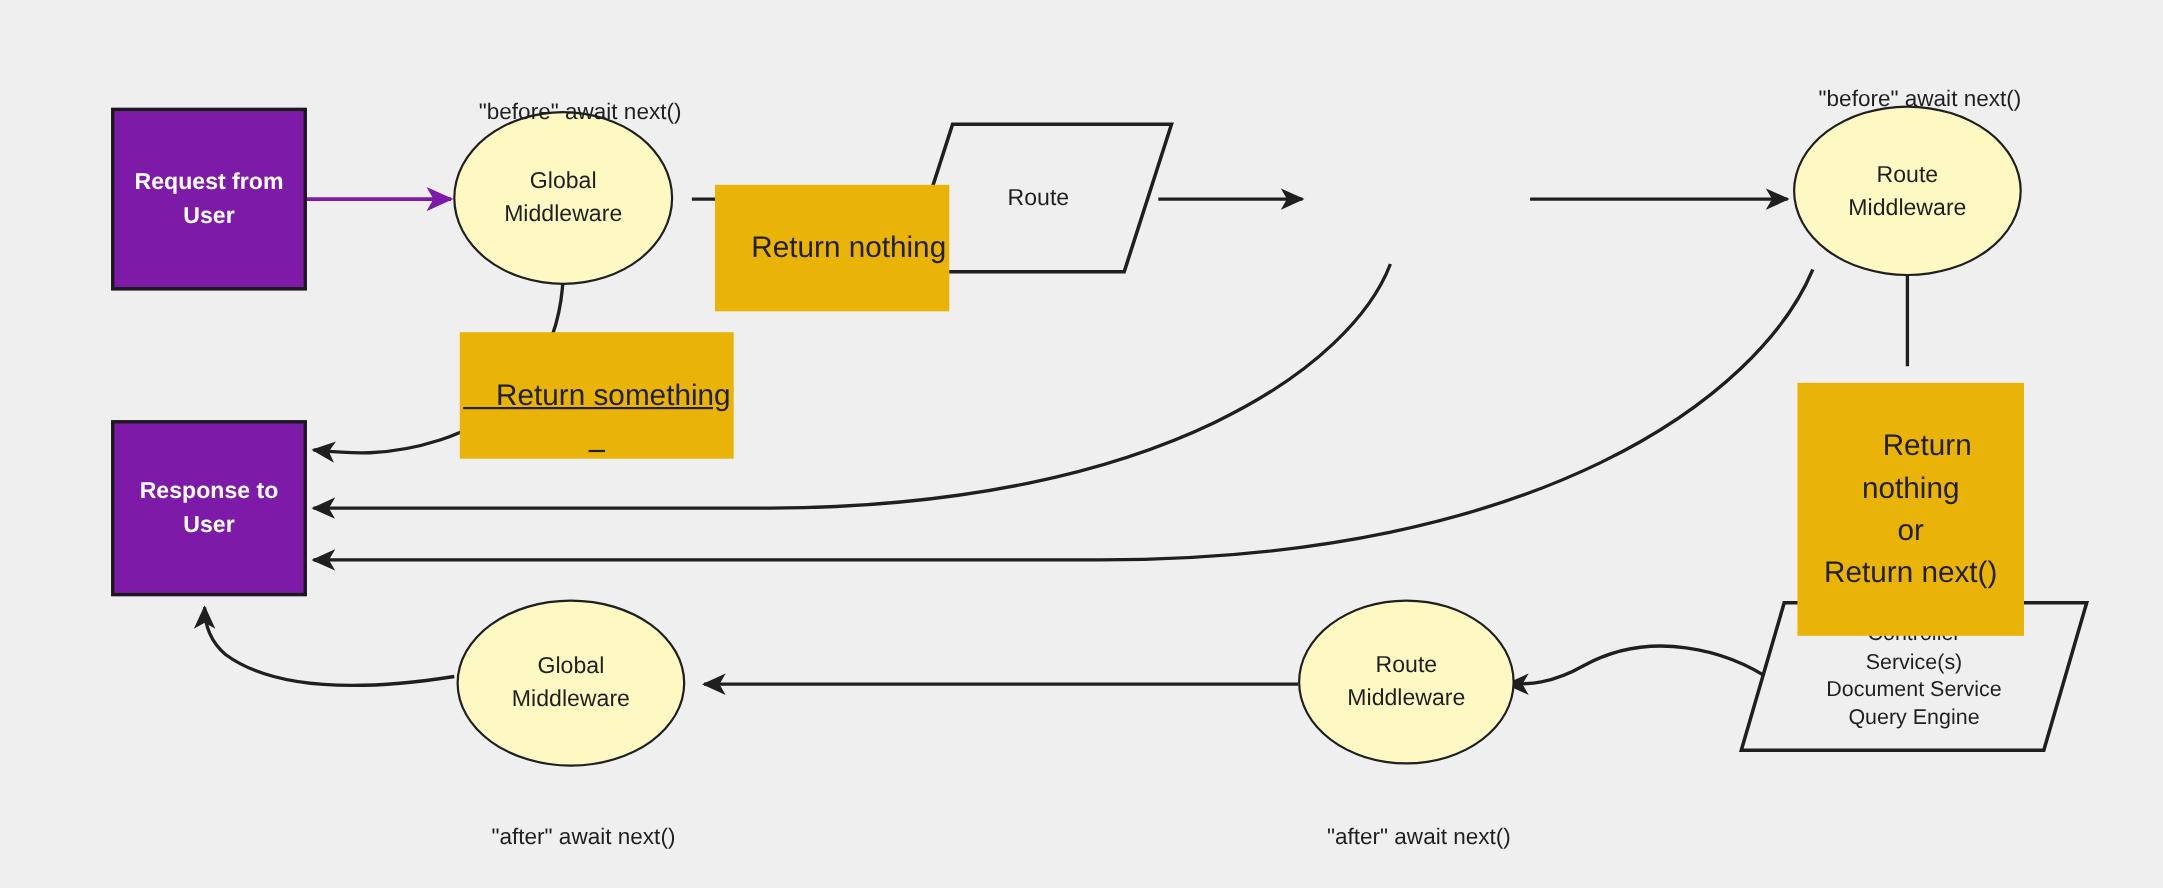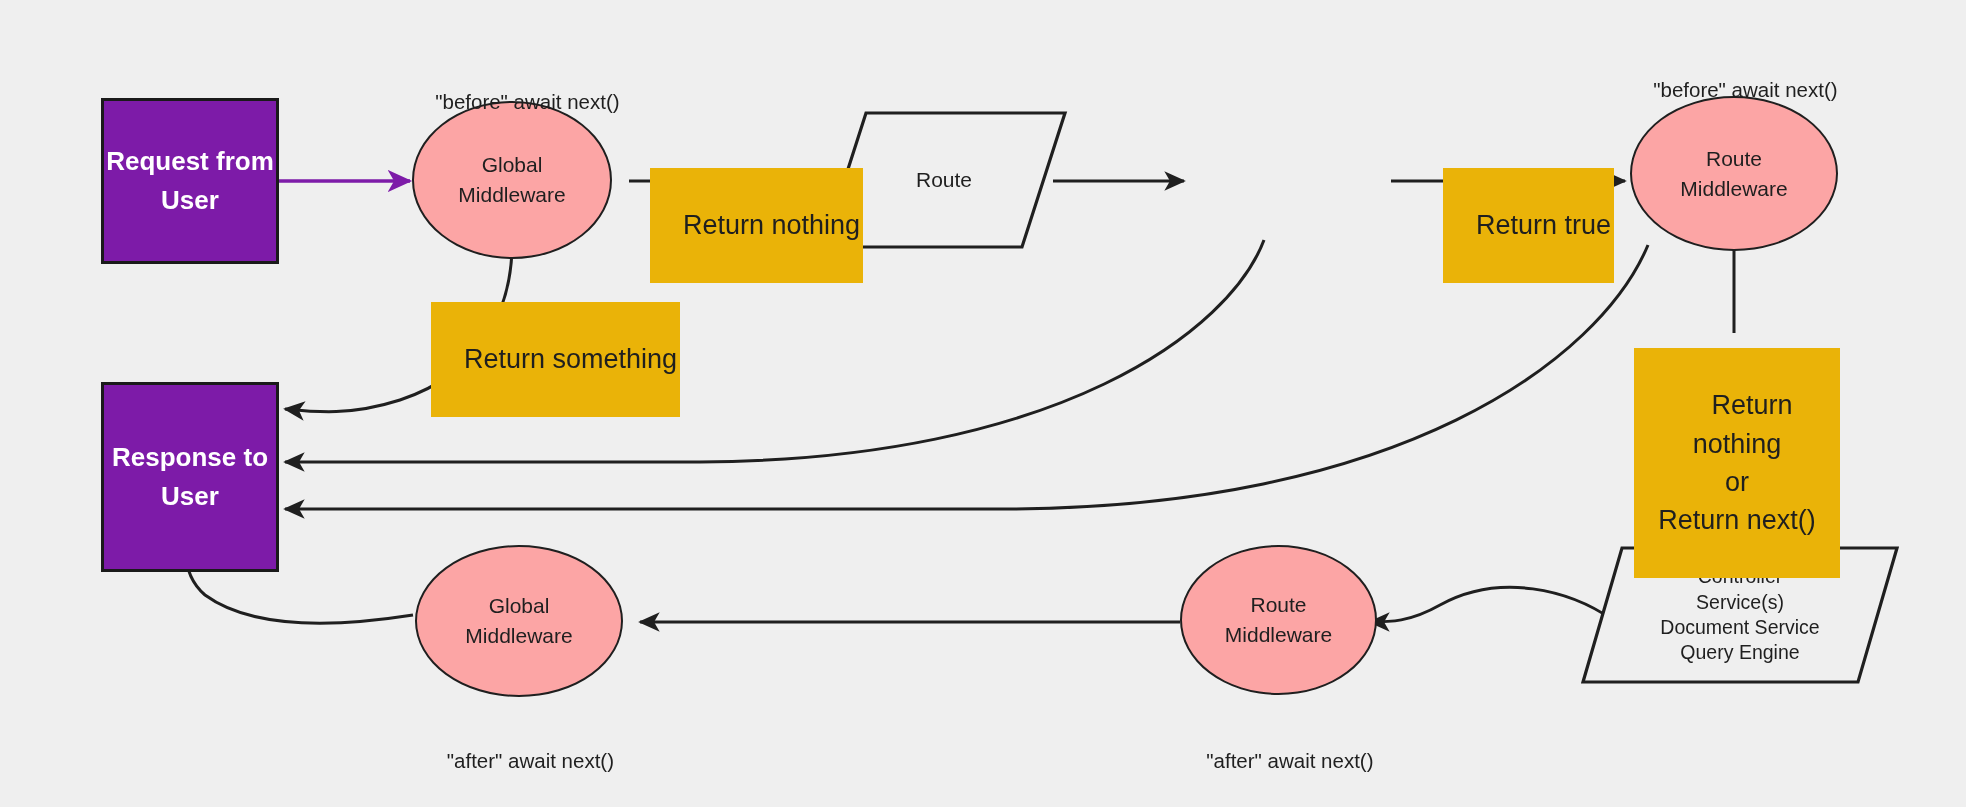"Request from" .node-terminal { font-size: 26px -> 21px }
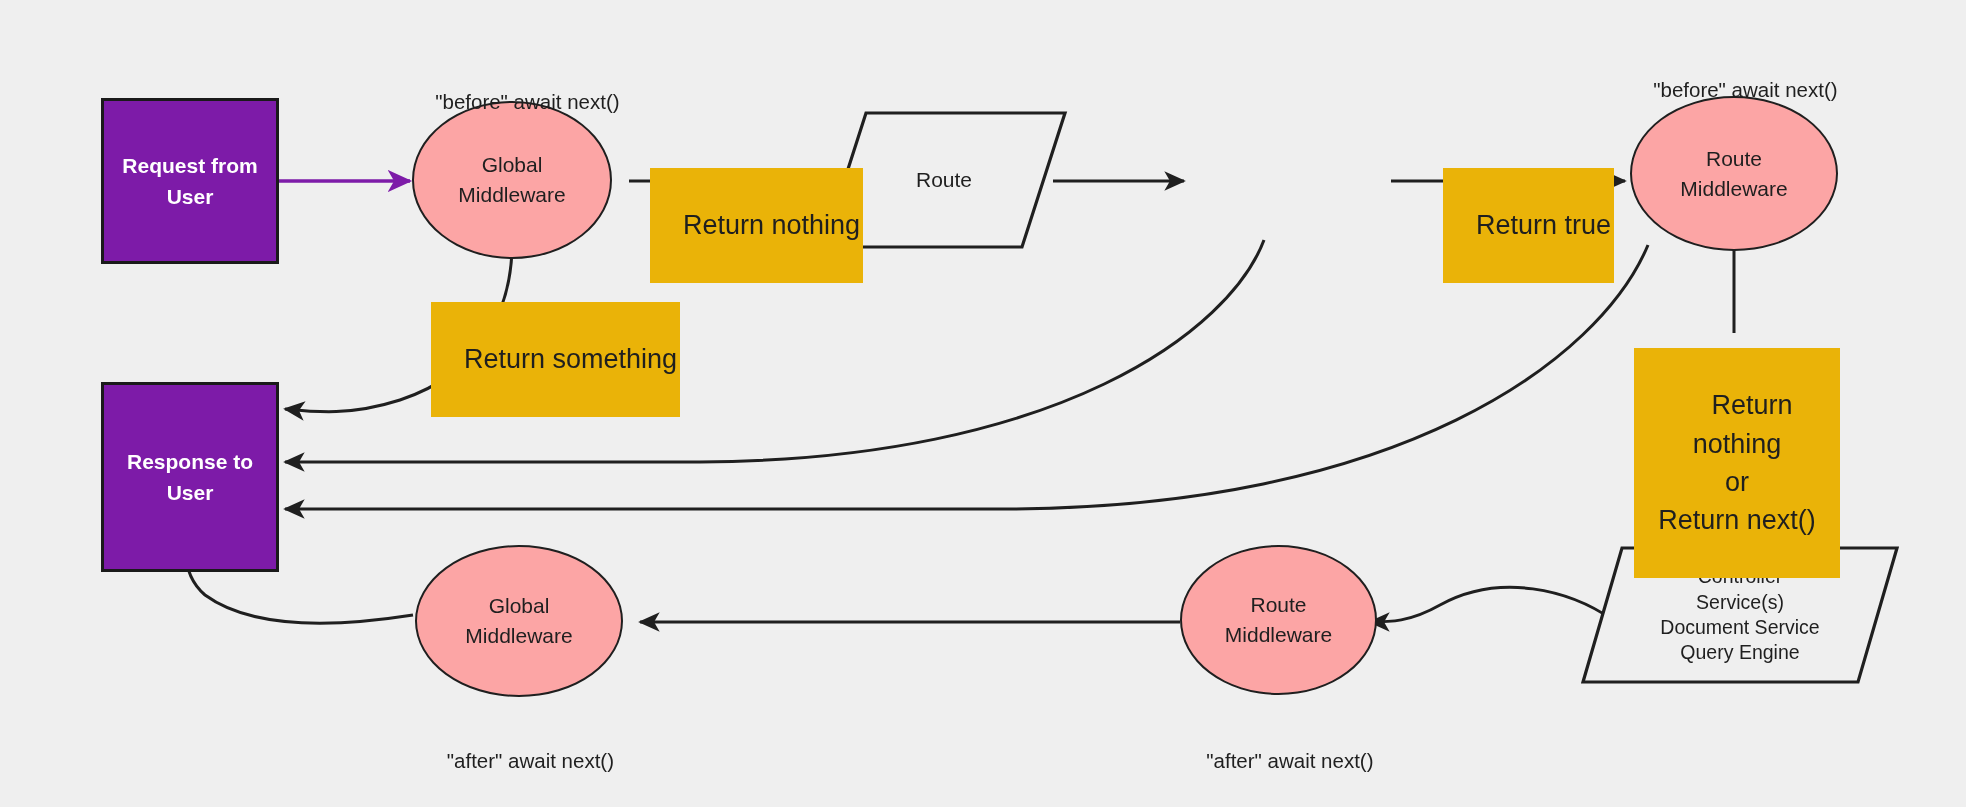"Global" .node-ellipse { background: #fca5a5 -> #fef9c3 }
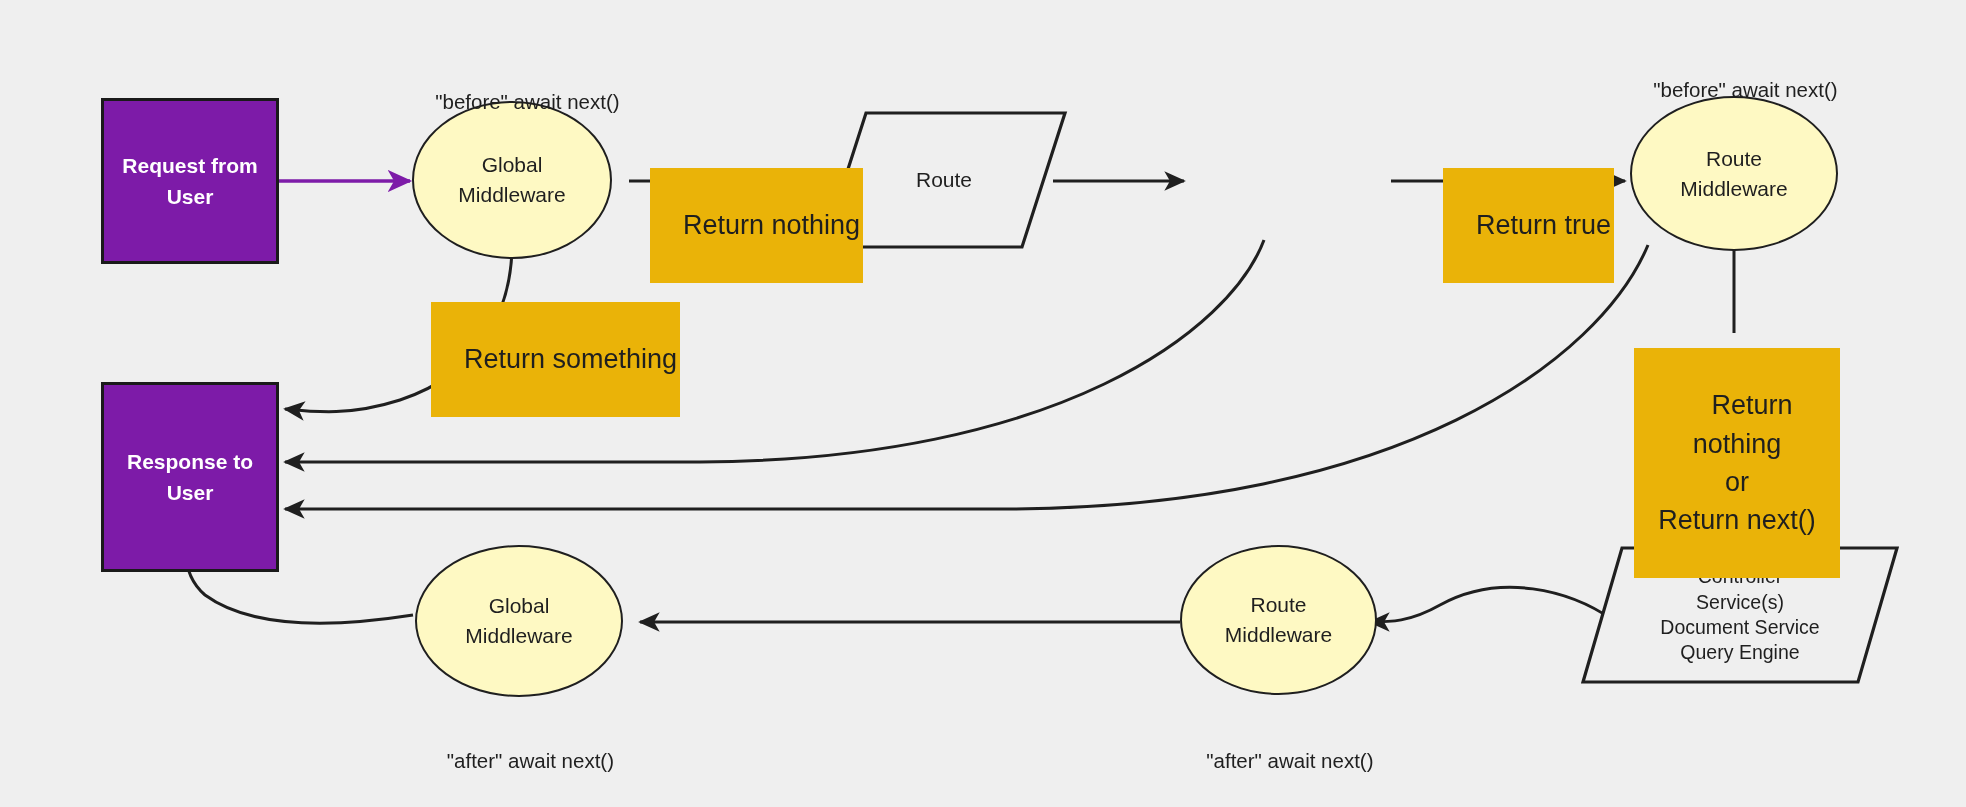"Return true" div.edge-label { html: <div> <span>Return true</span> </div> -> none }
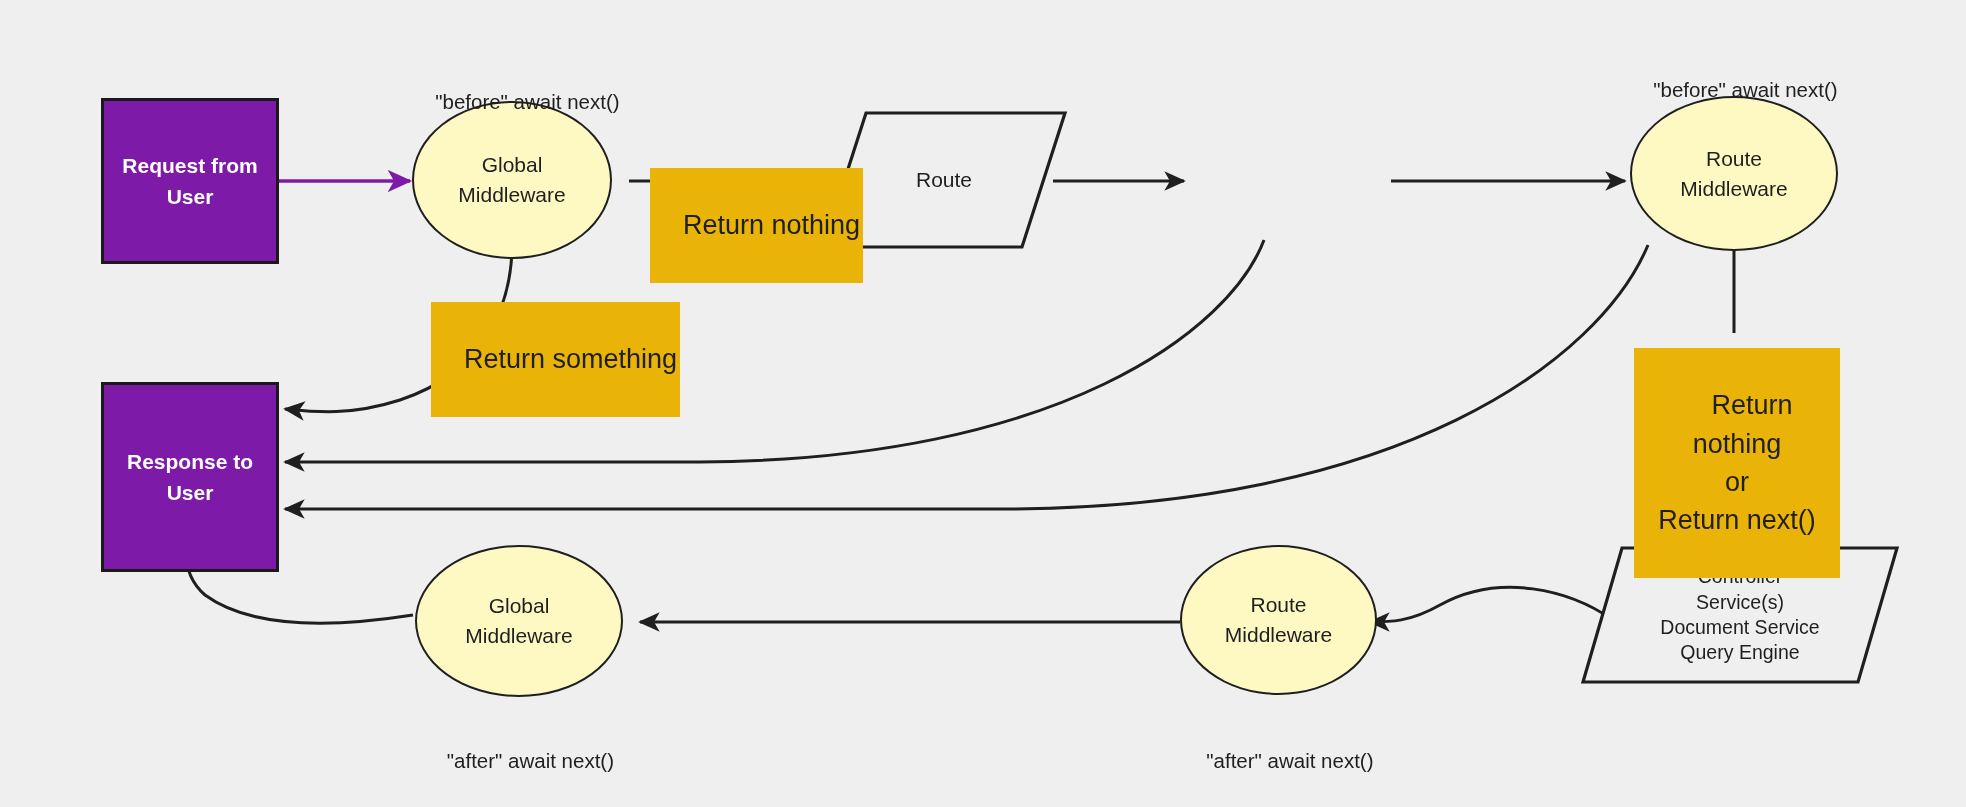"Return something" div.edge-label { left: 431px -> 418px; text-decoration: none -> underline }
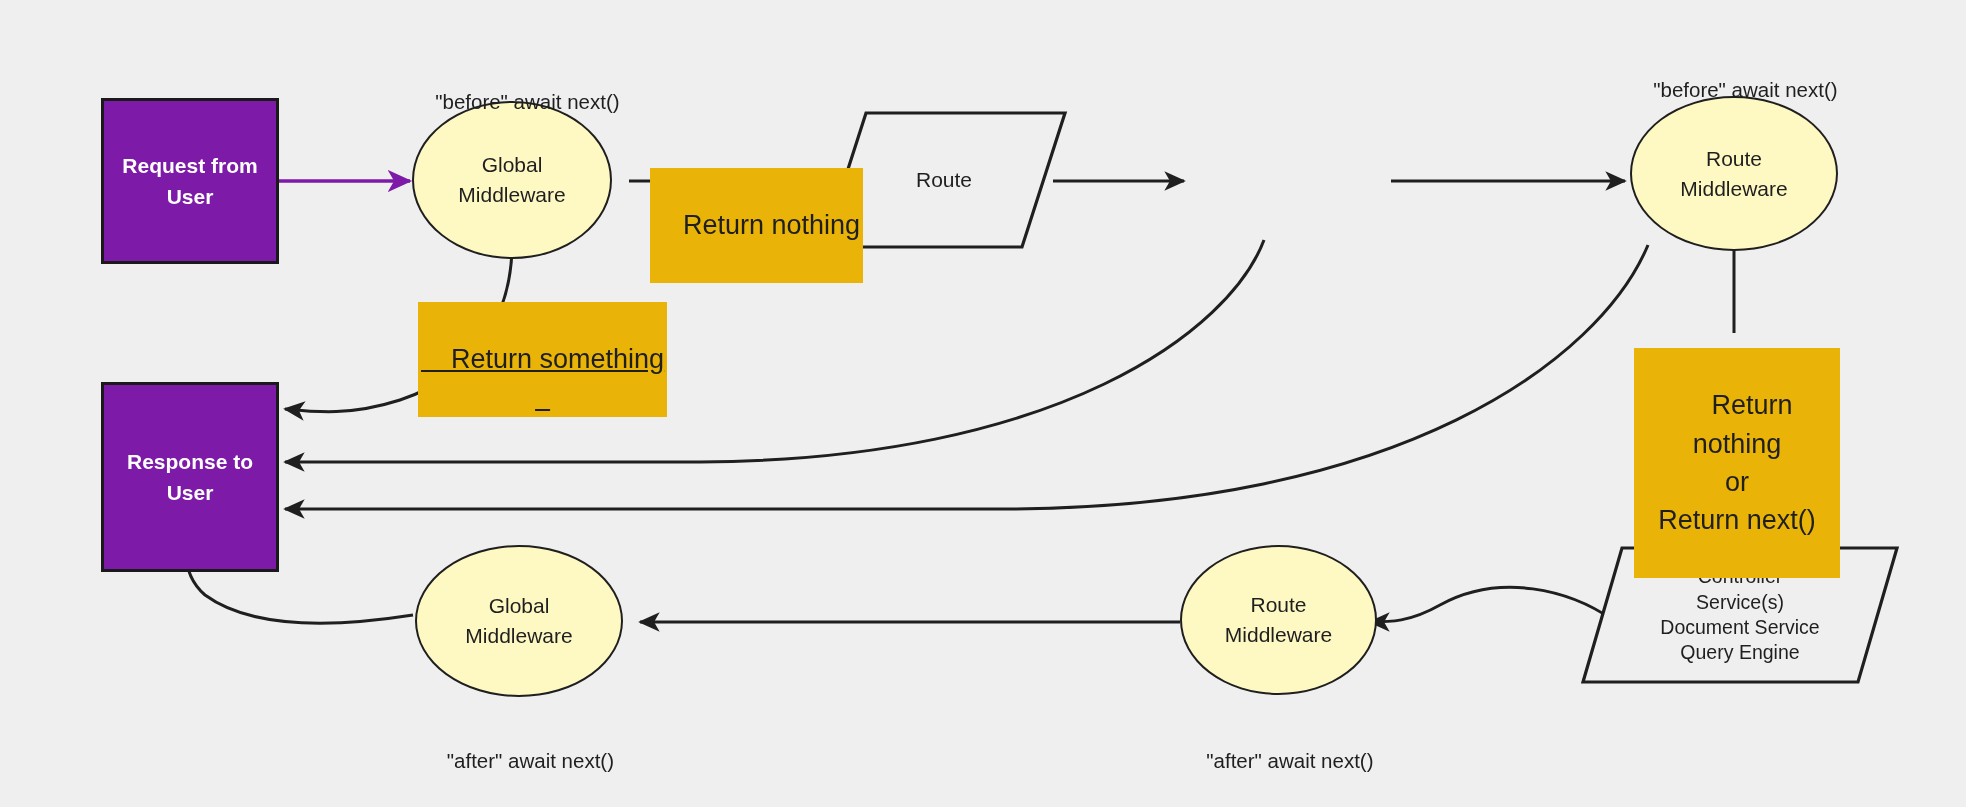"Response to" div.node { height: 190px -> 160px }
